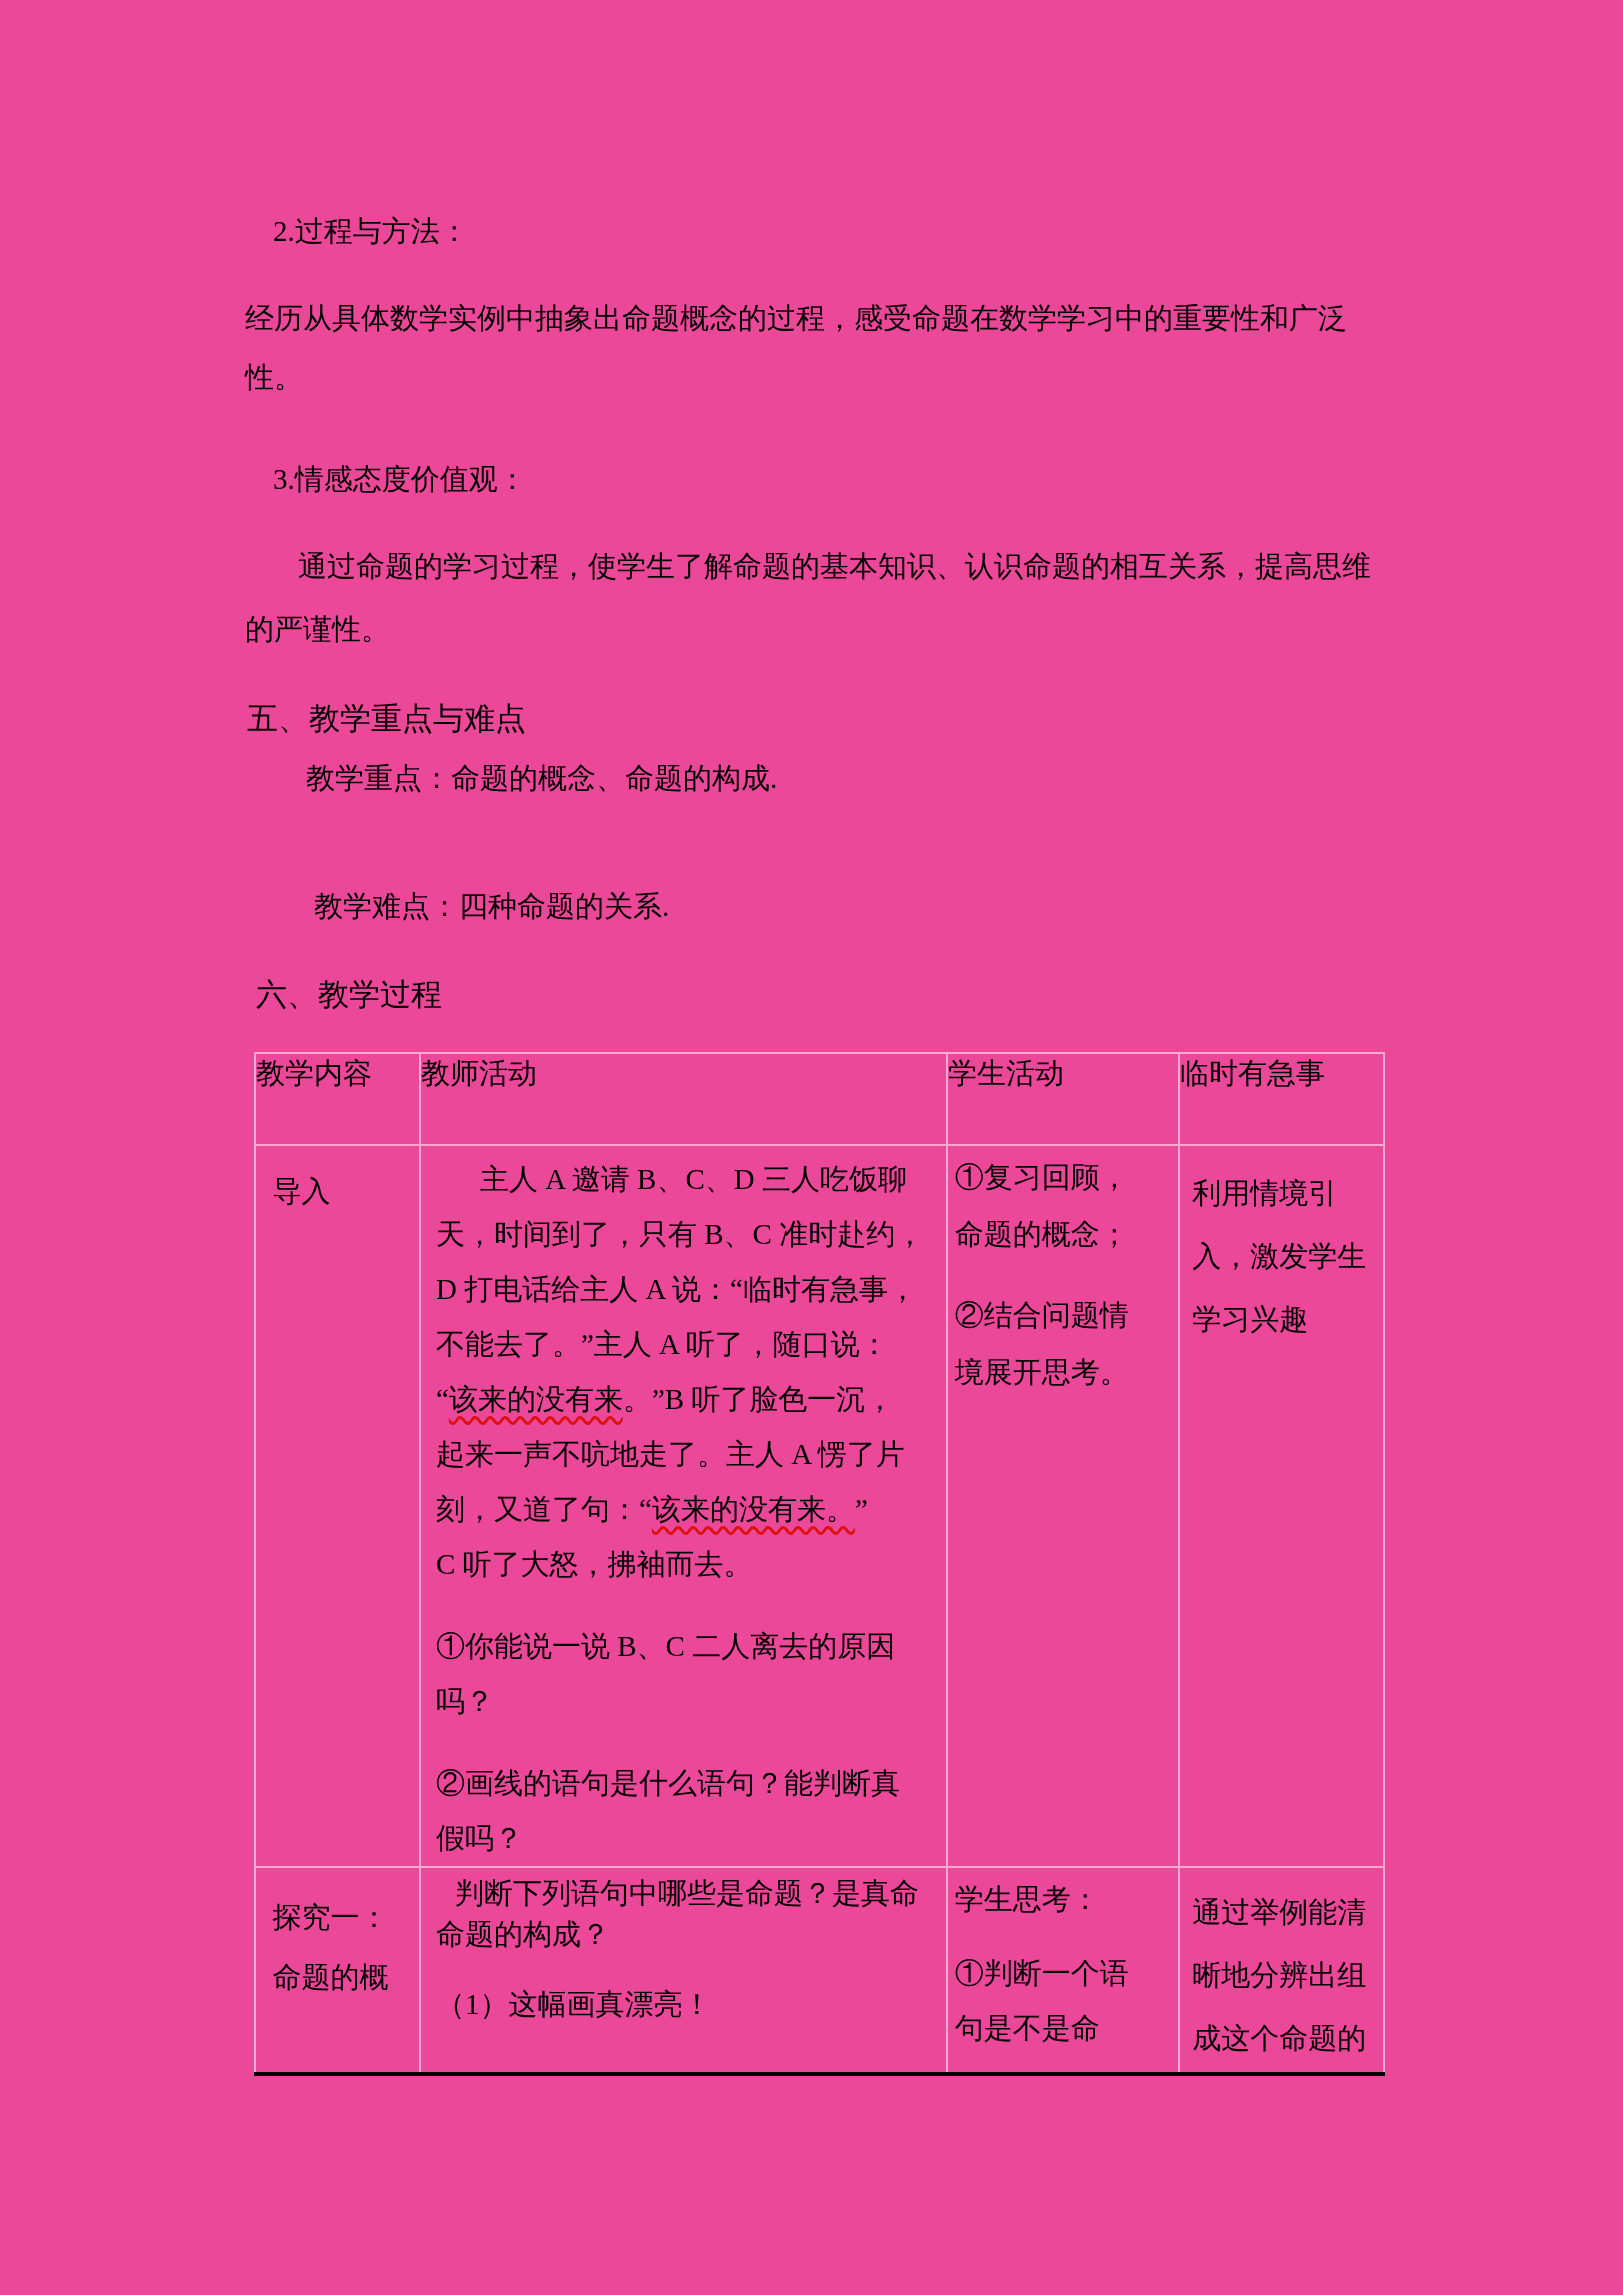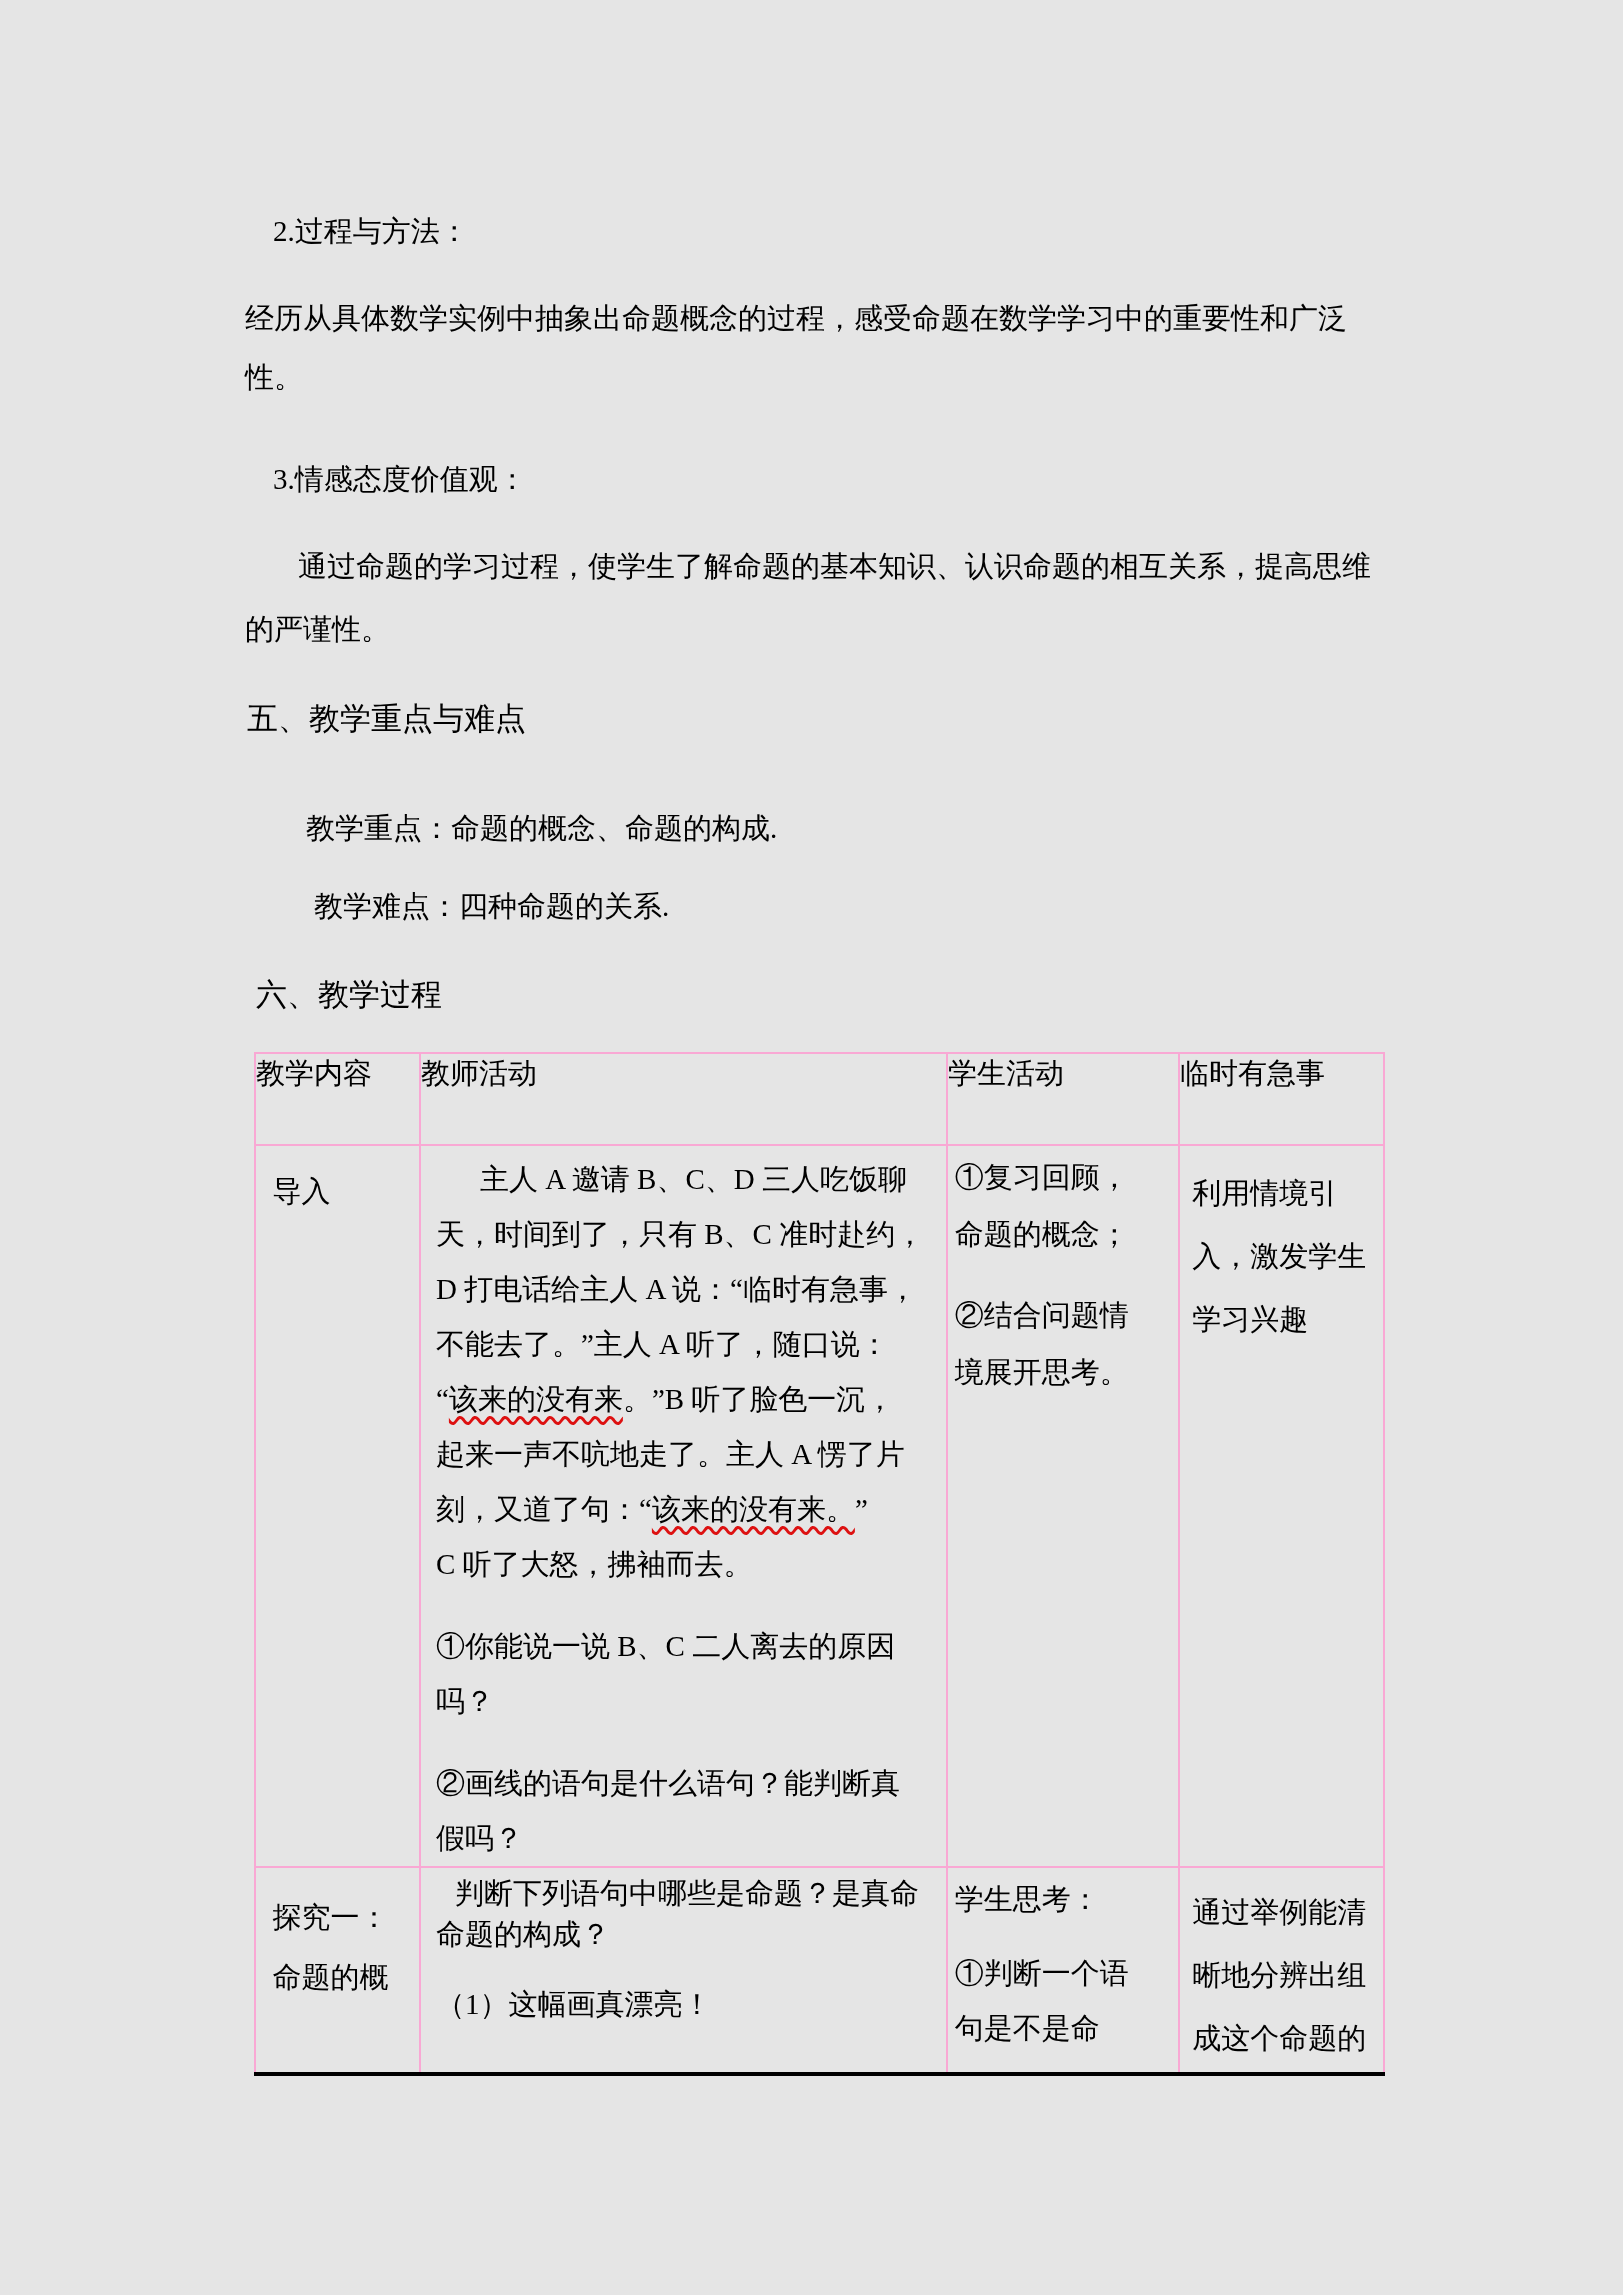"2.过程与方法：" .page { background: #e5e5e5 -> #ec4899 }
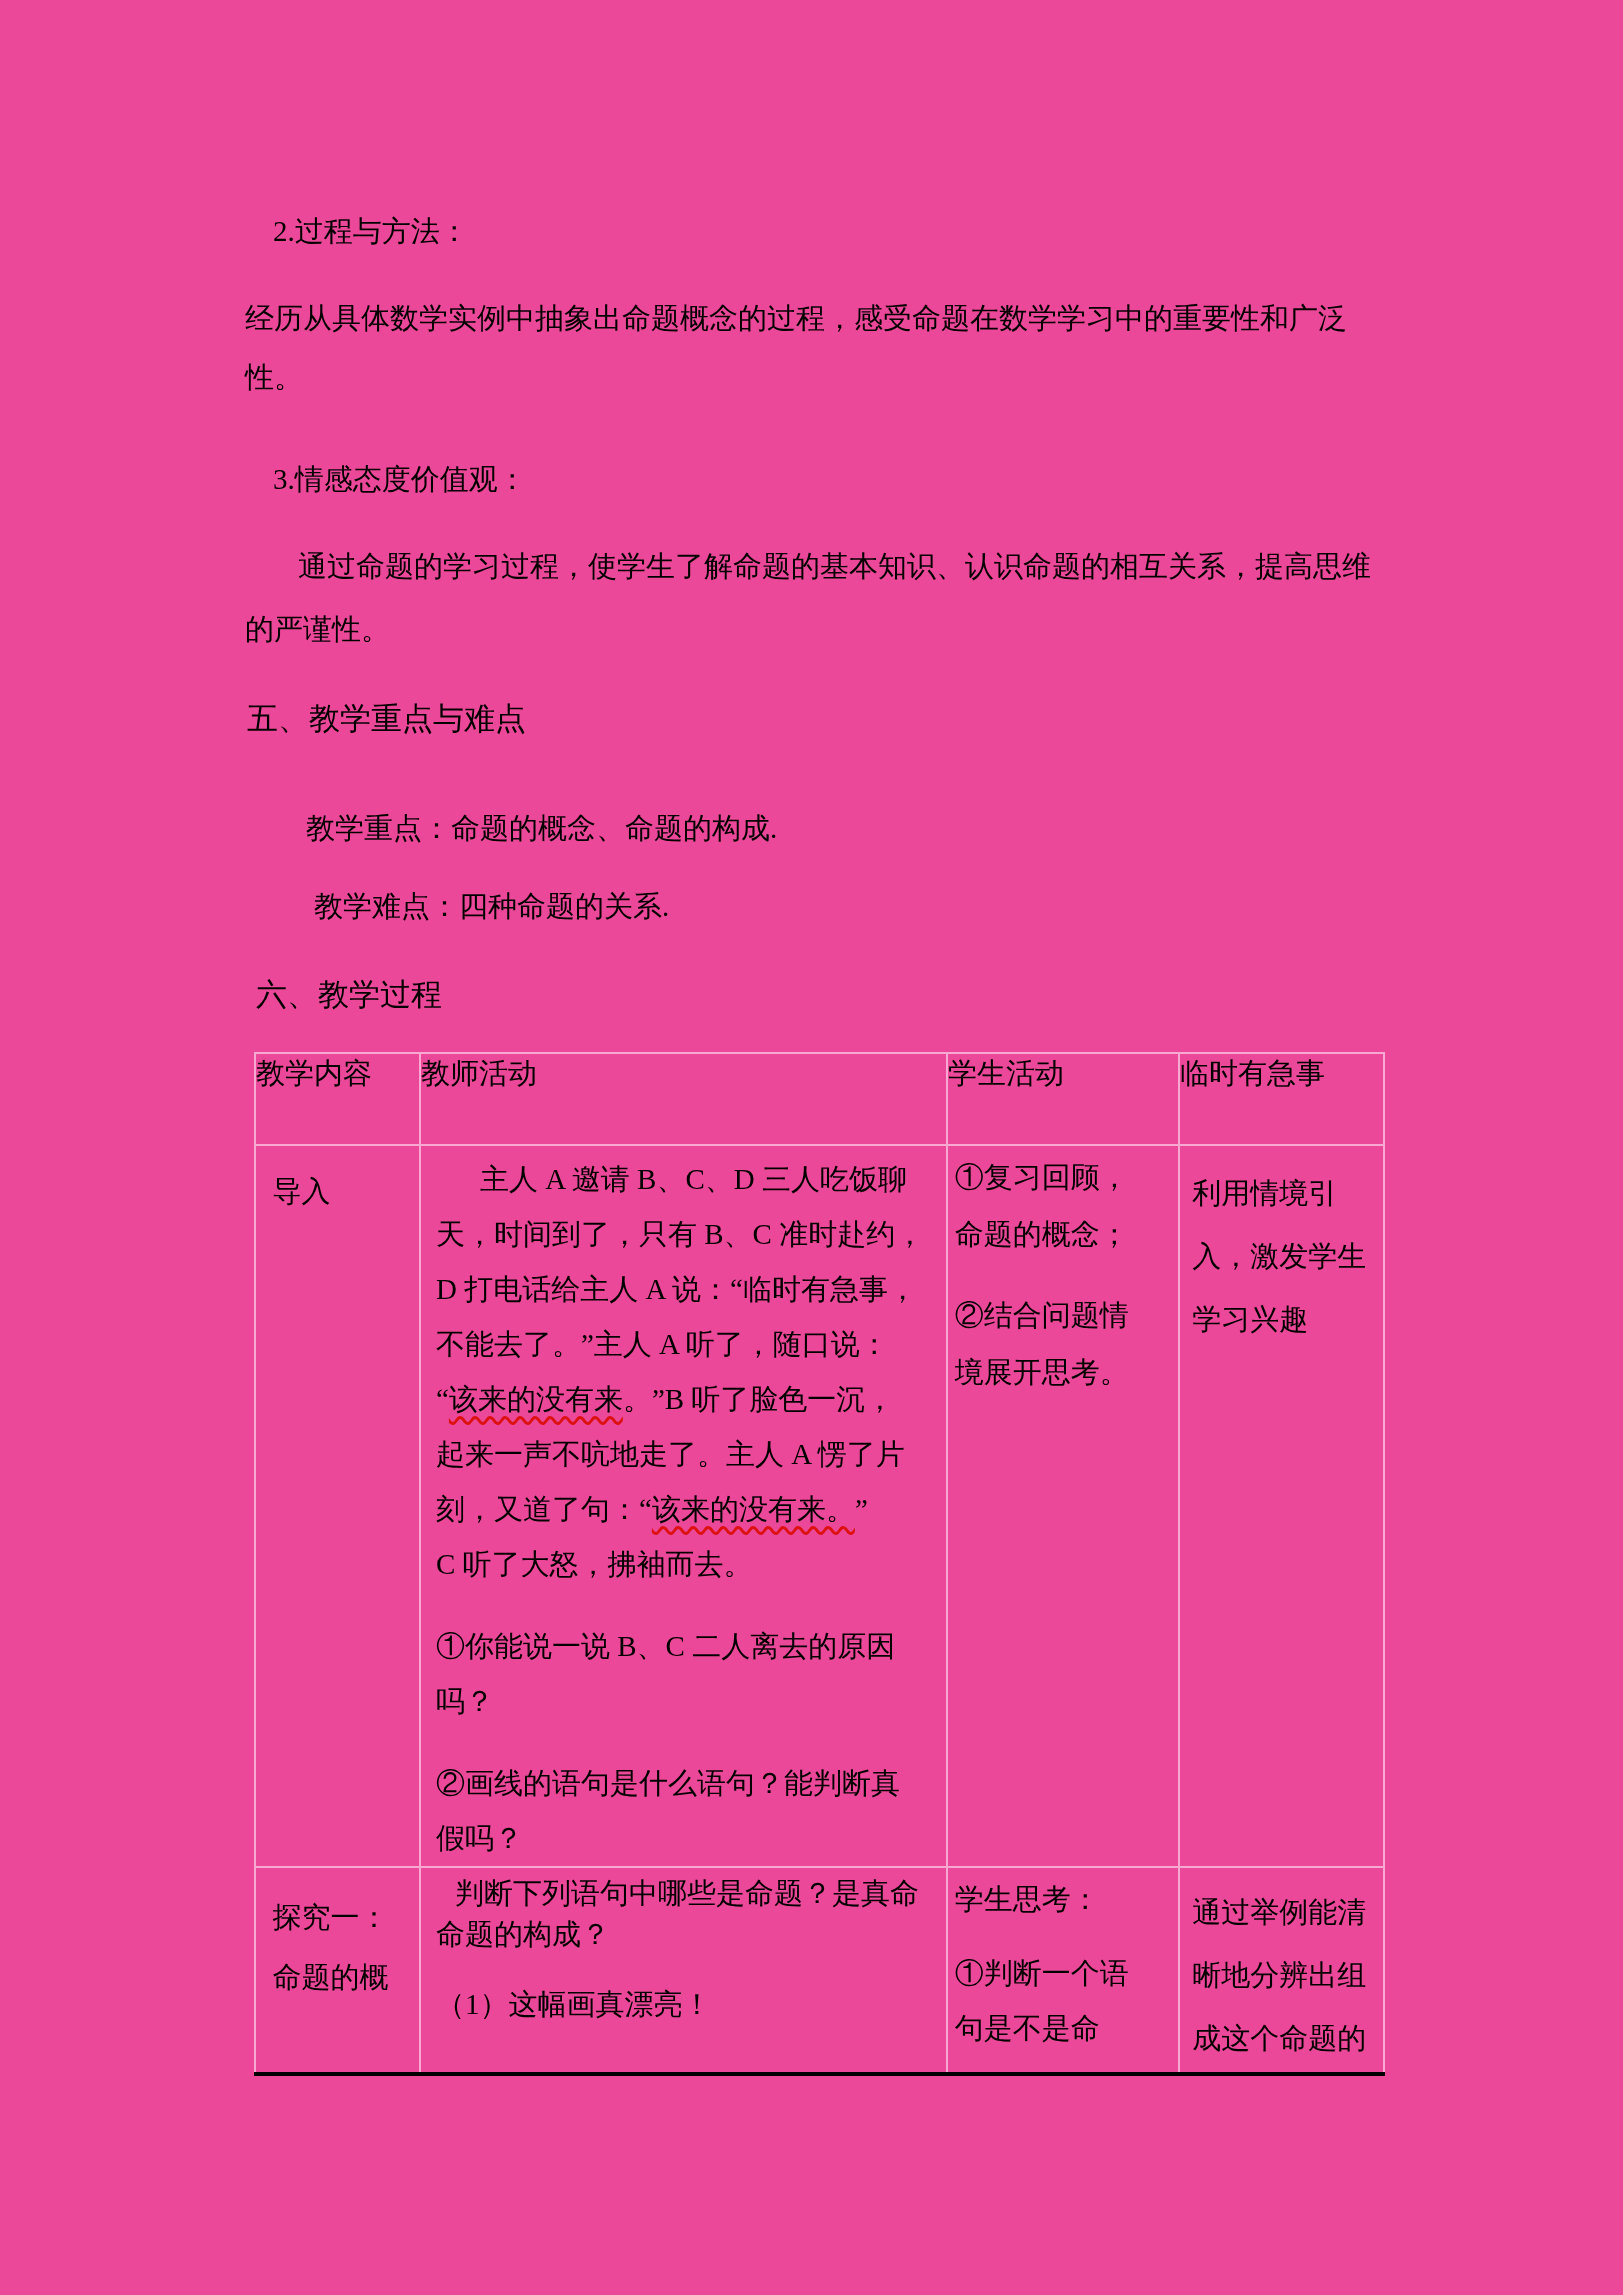"教学重点：命题的概念、命题的构成." div.abs { top: 810px -> 760px }
